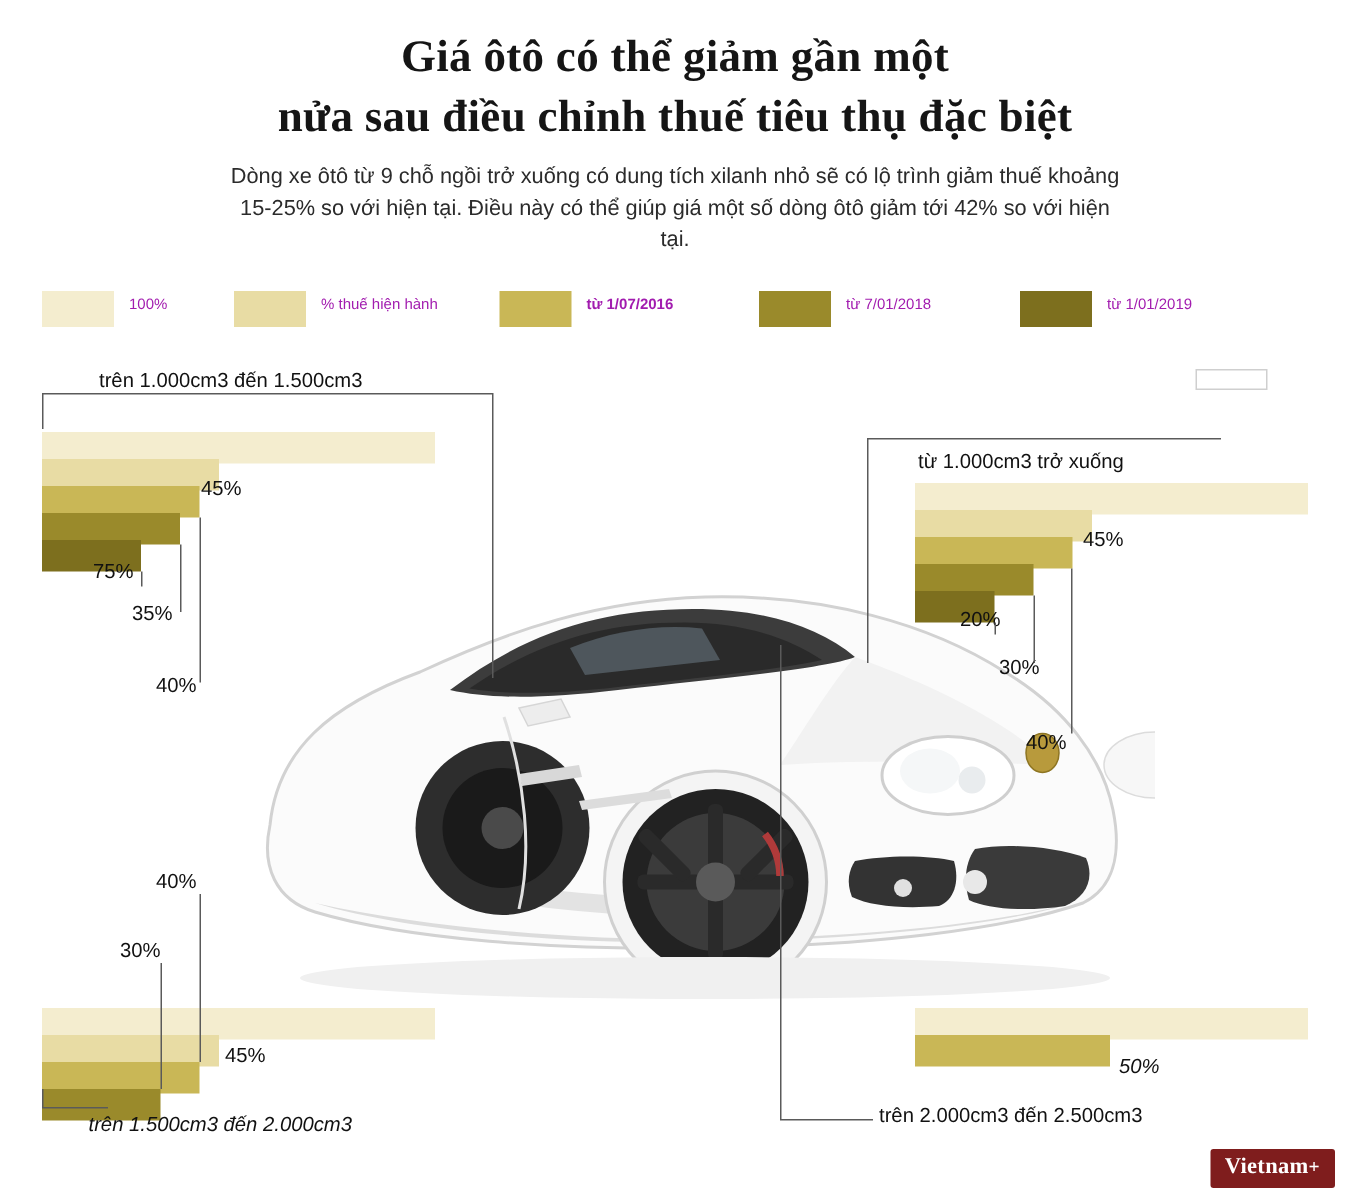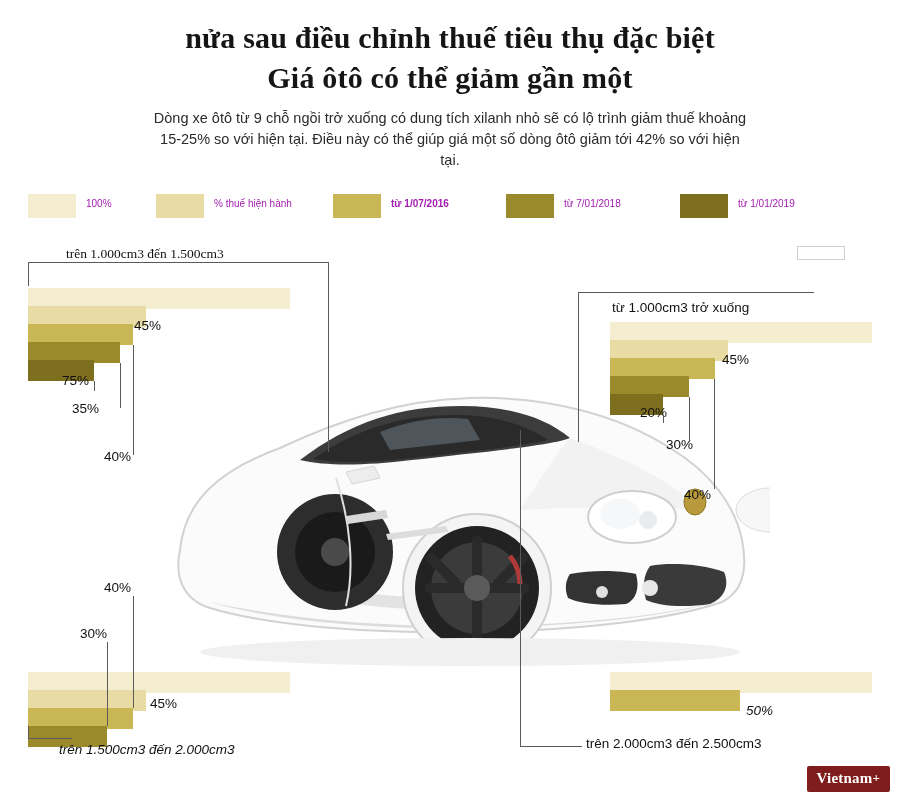"nửa sau điều chỉnh thuế" div { order: before "Giá ôtô có thể giảm" -> after "Giá ôtô có thể giảm" }
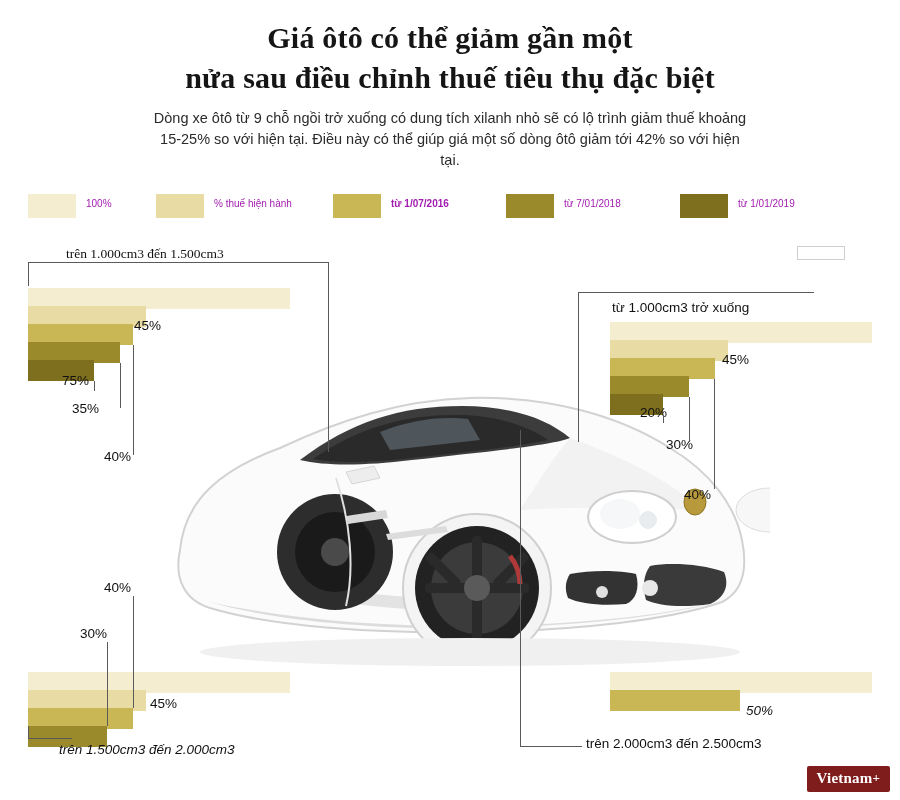"trên 1.000cm3 đến 1.500cm3" div.cat-label { font-family: Liberation Serif, serif -> none }
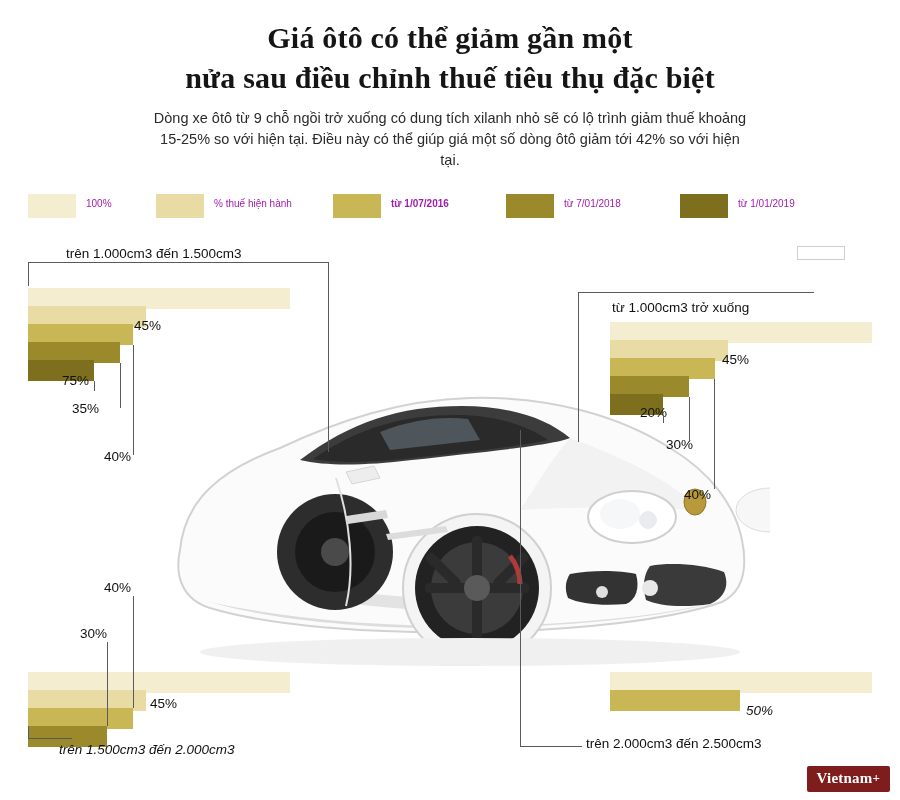"35%" div.bar-label { left: 72px -> 88px }
